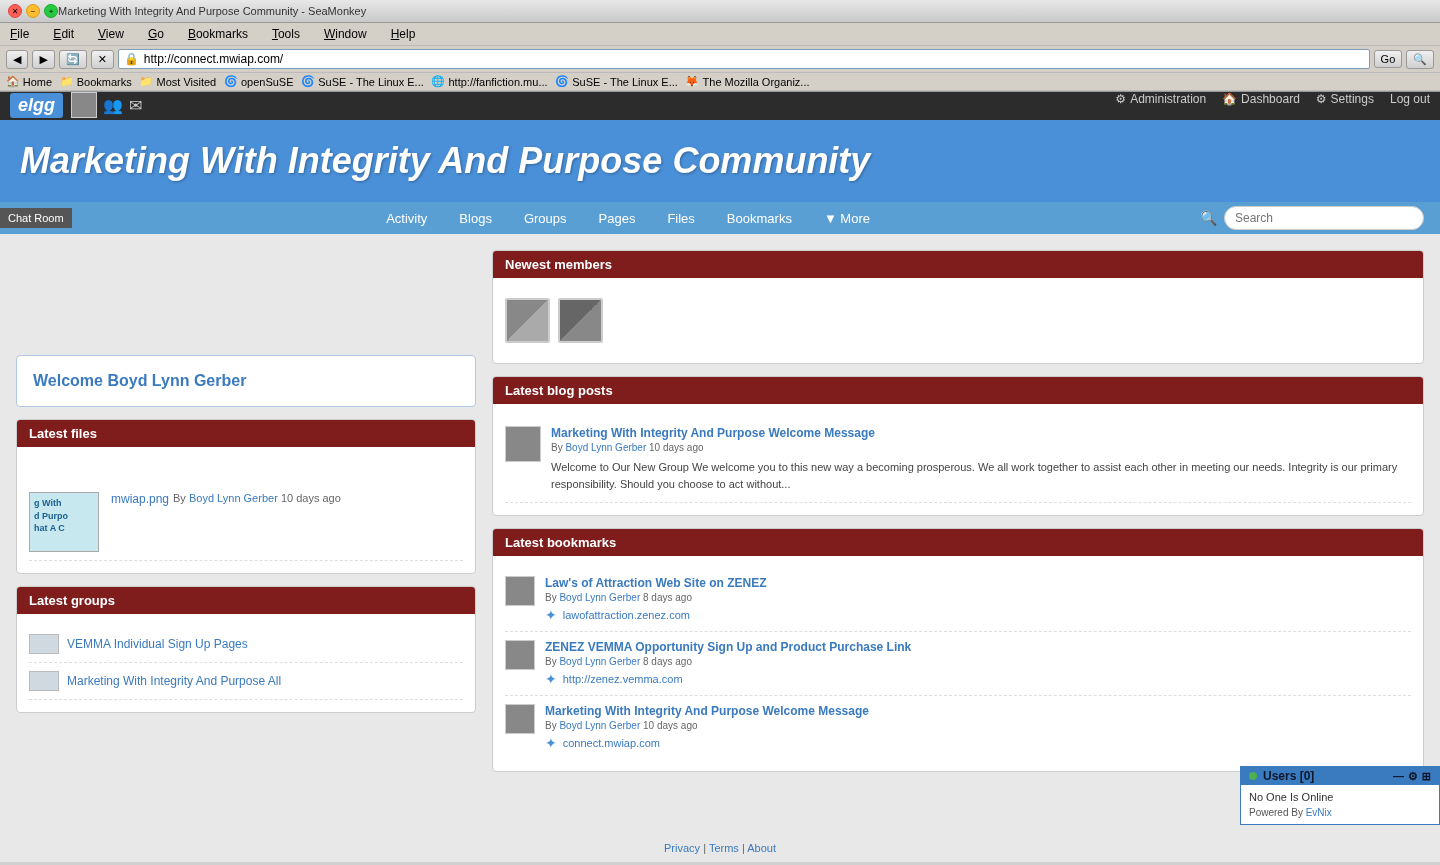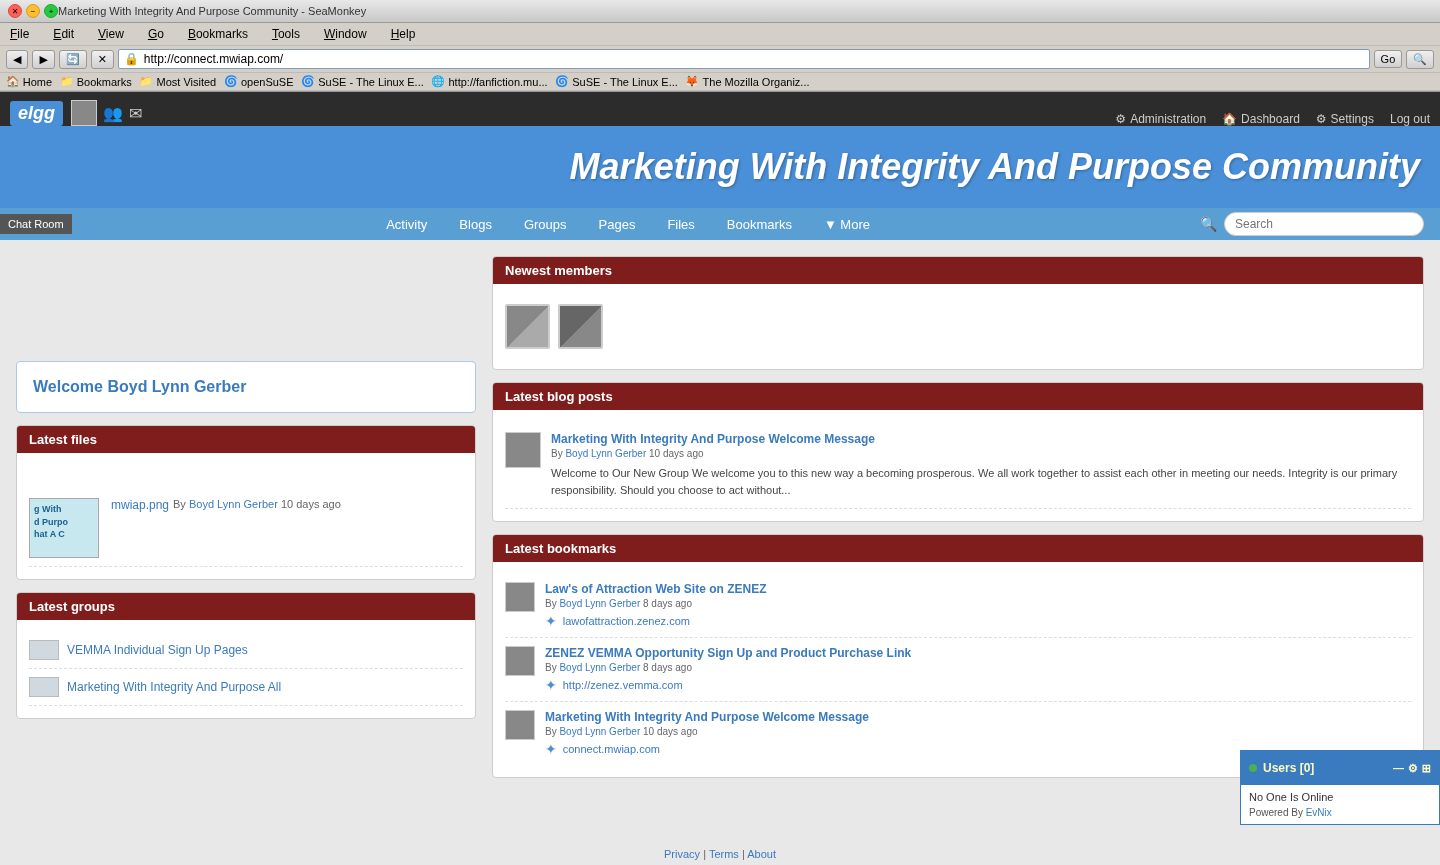"elgg" .elgg-topbar { align-items: flex-end -> flex-start; height: 34px -> 28px }
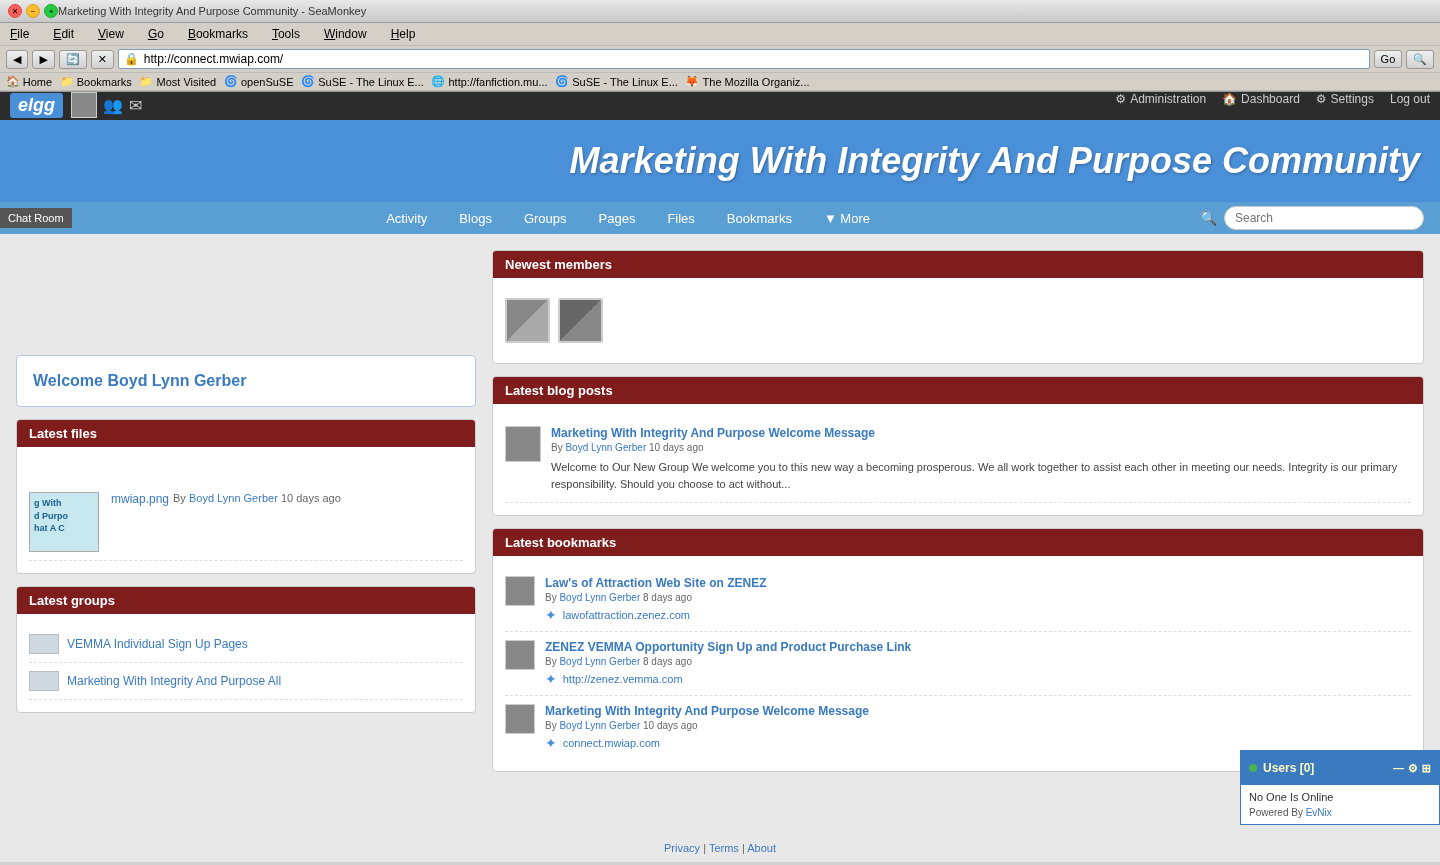"Marketing With Integrity And Purpose Community" .site-header { text-align: right -> left }
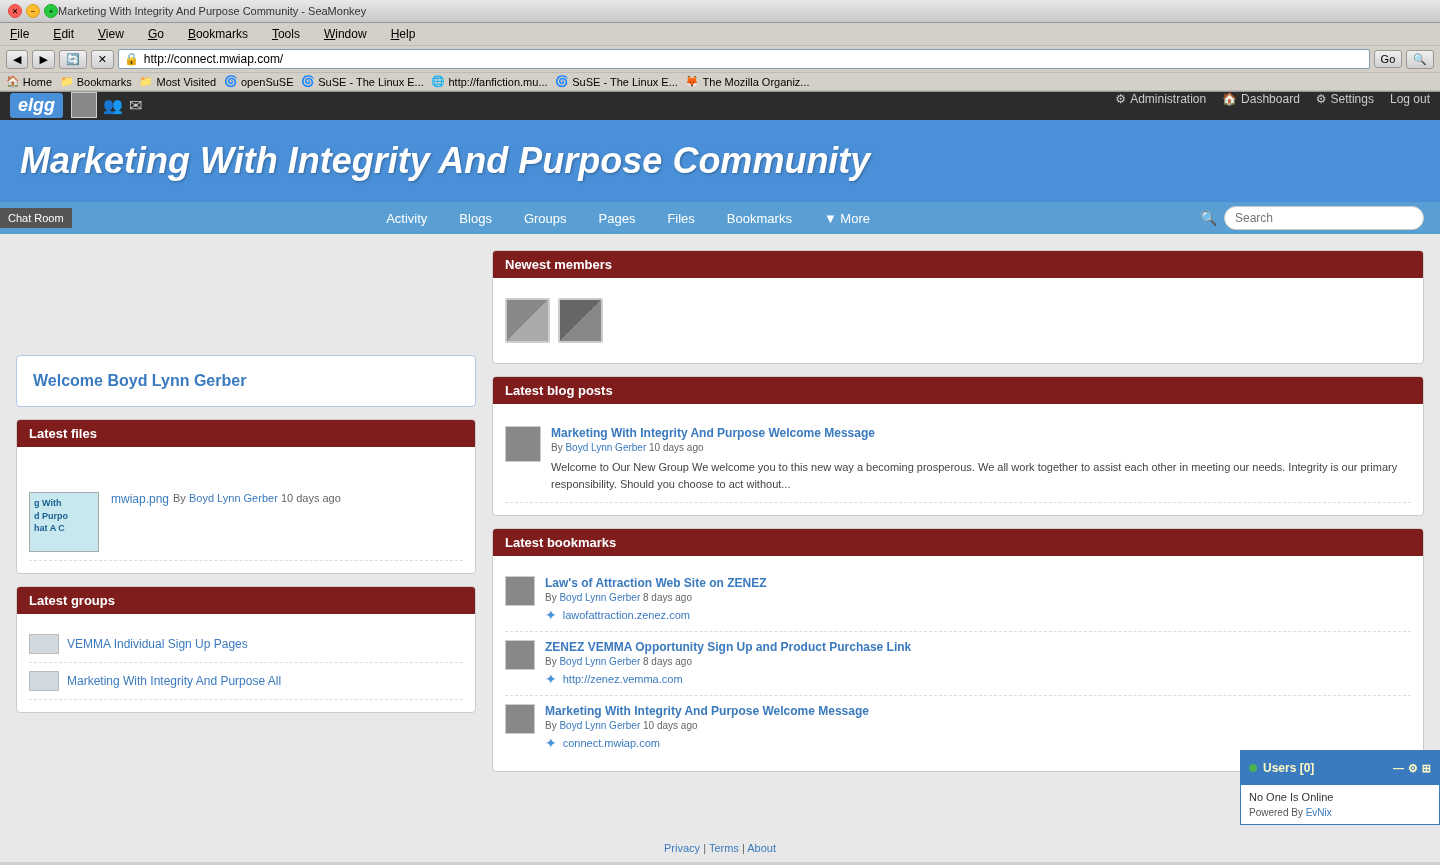"Users [0]" .chat-header { color: #fef9c3 -> #0f172a; padding: 10px 8px -> 2px 8px }
